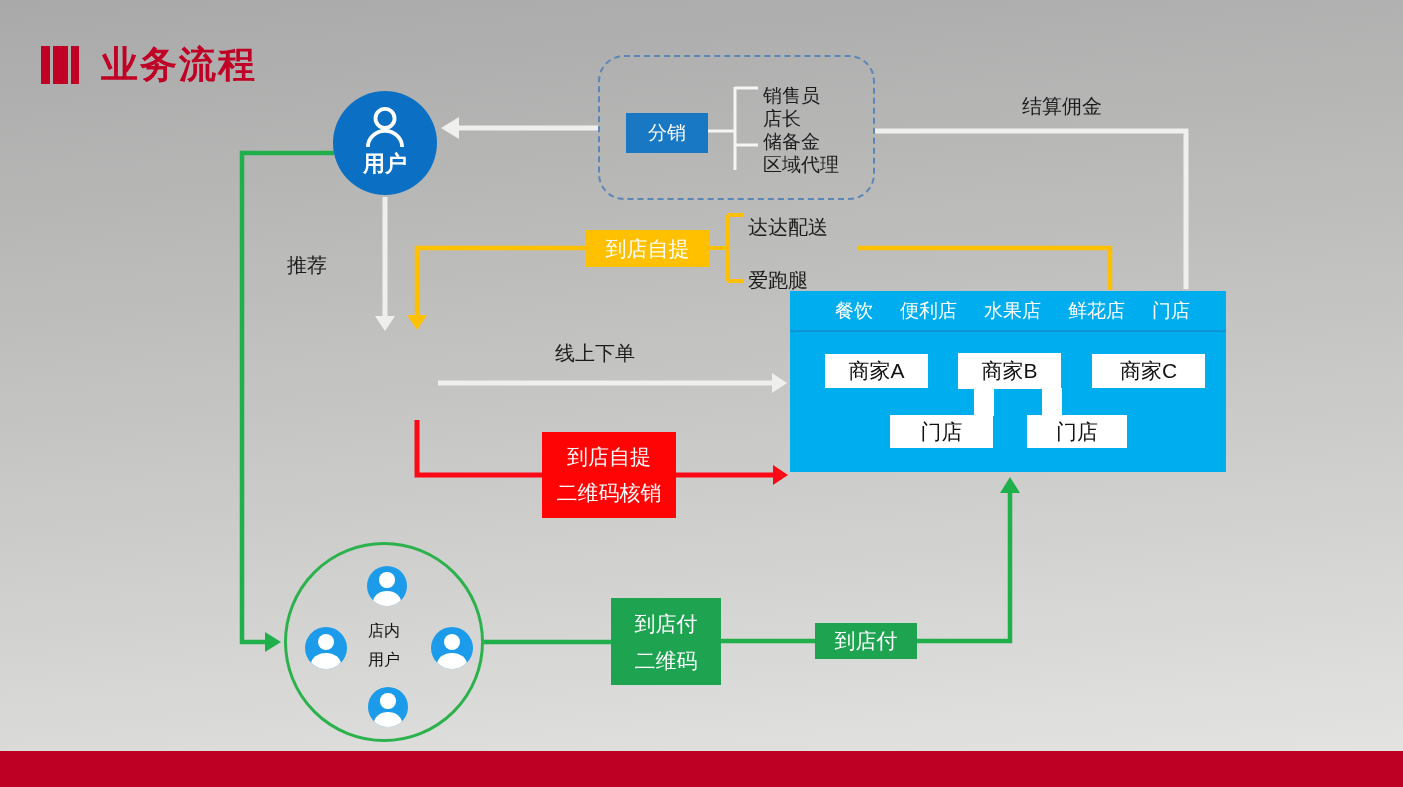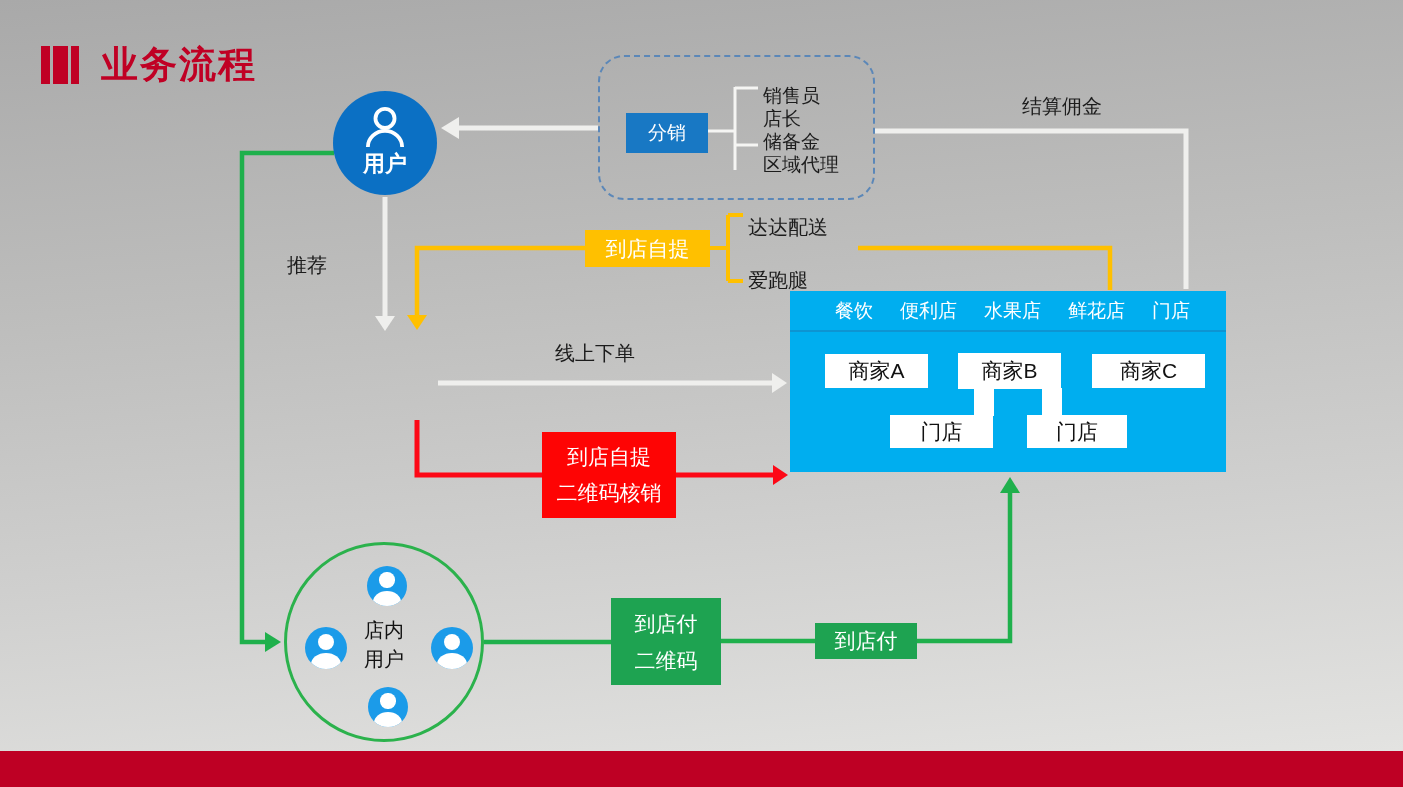"店内" .store-lbl { font-size: 20px -> 16px }
